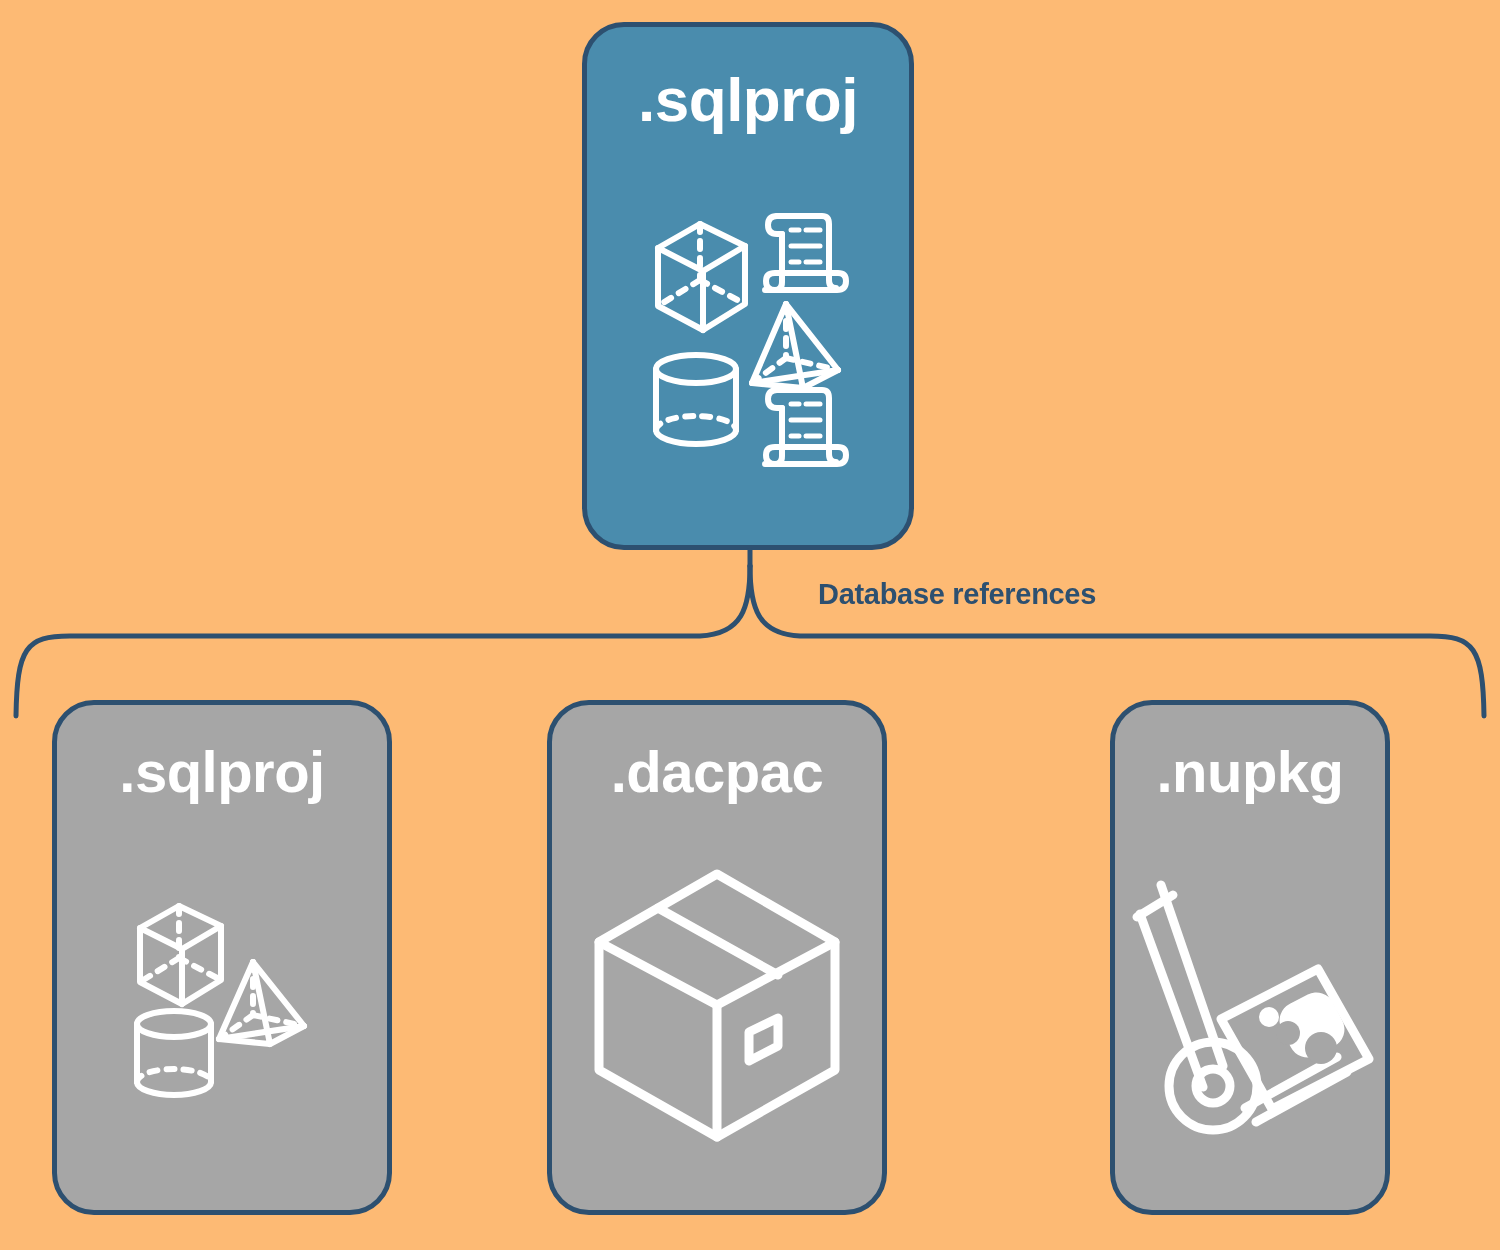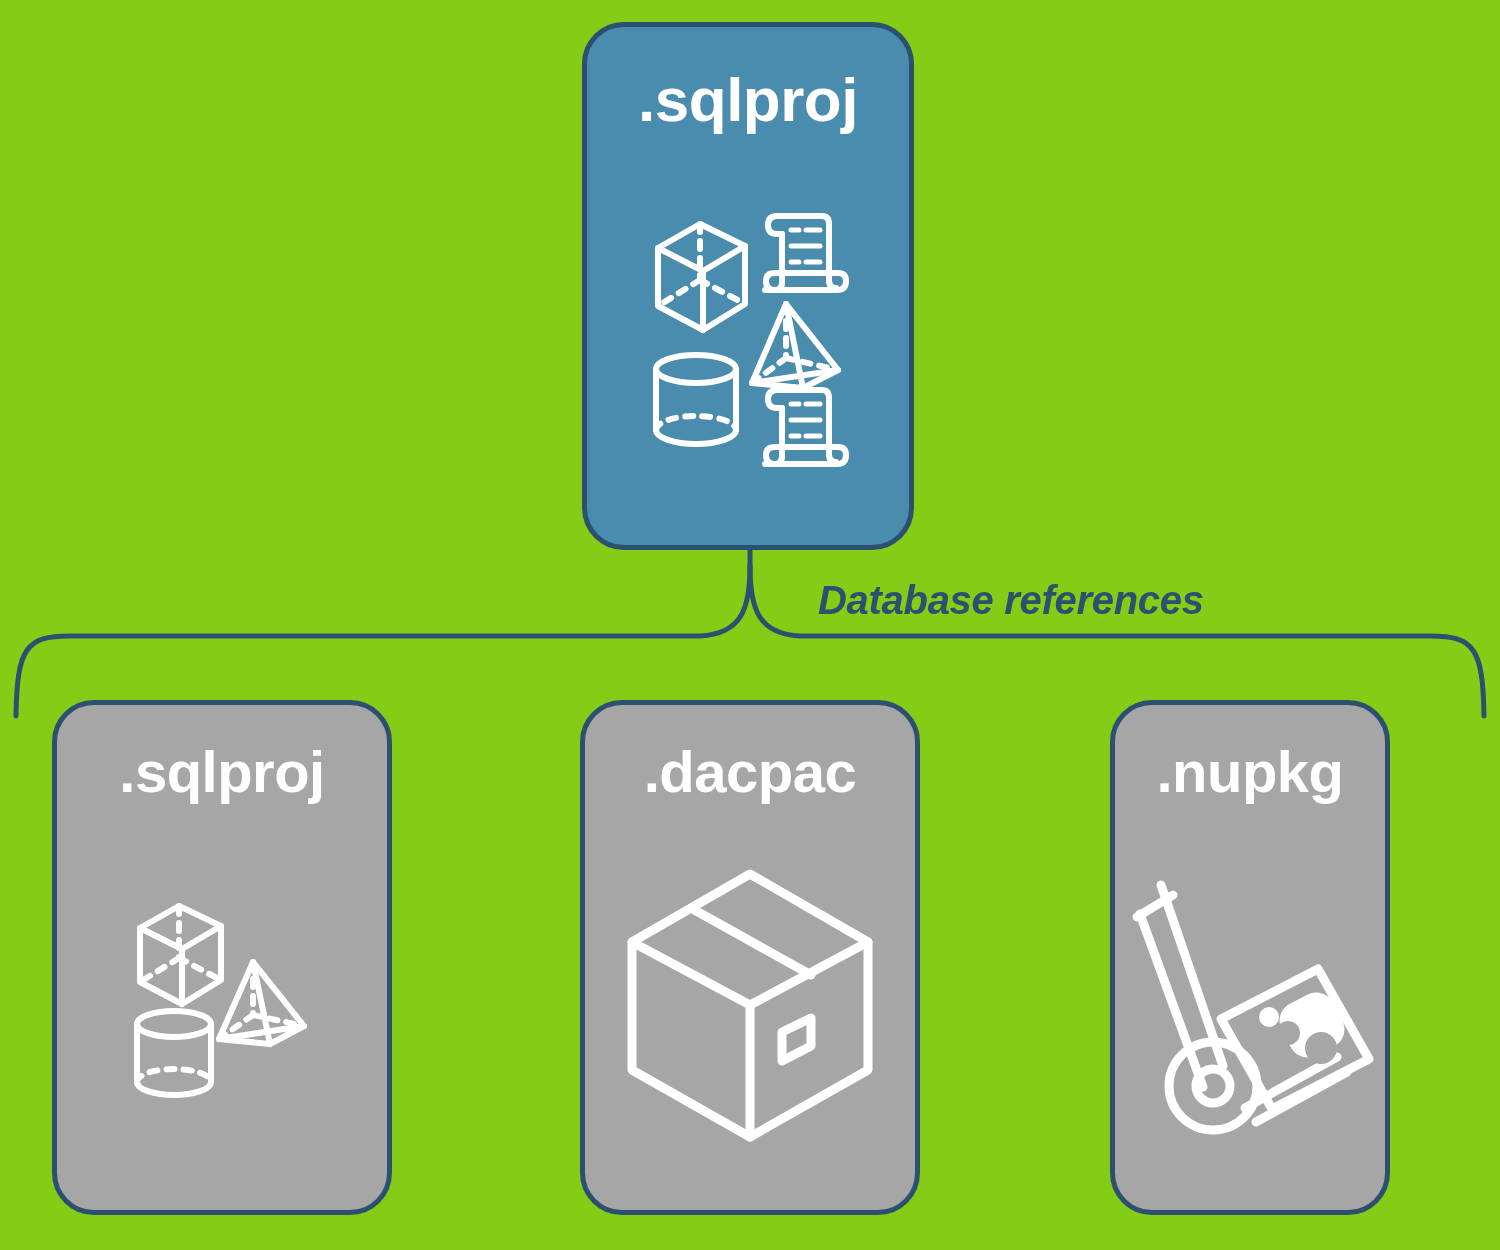".sqlproj" #canvas { background: #84cc16 -> #fdba74 }
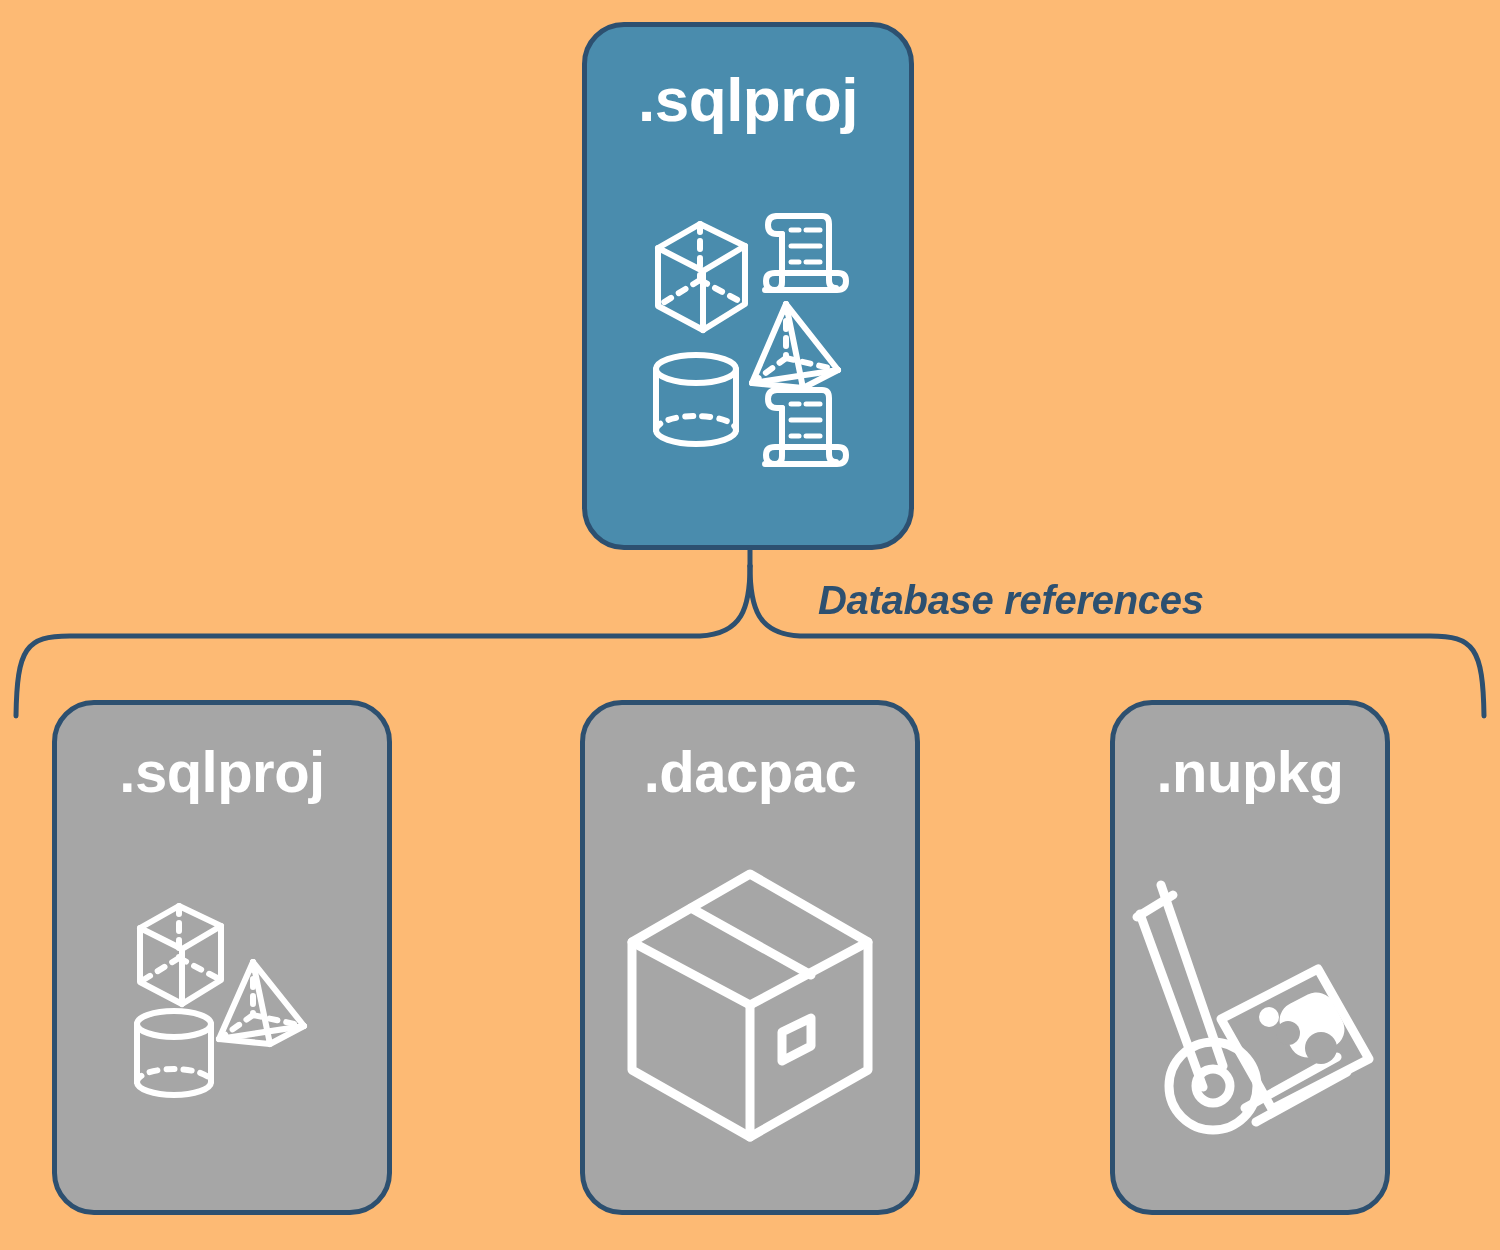"Database references" #brace-label { font-size: 40px -> 29px; font-style: italic -> none }
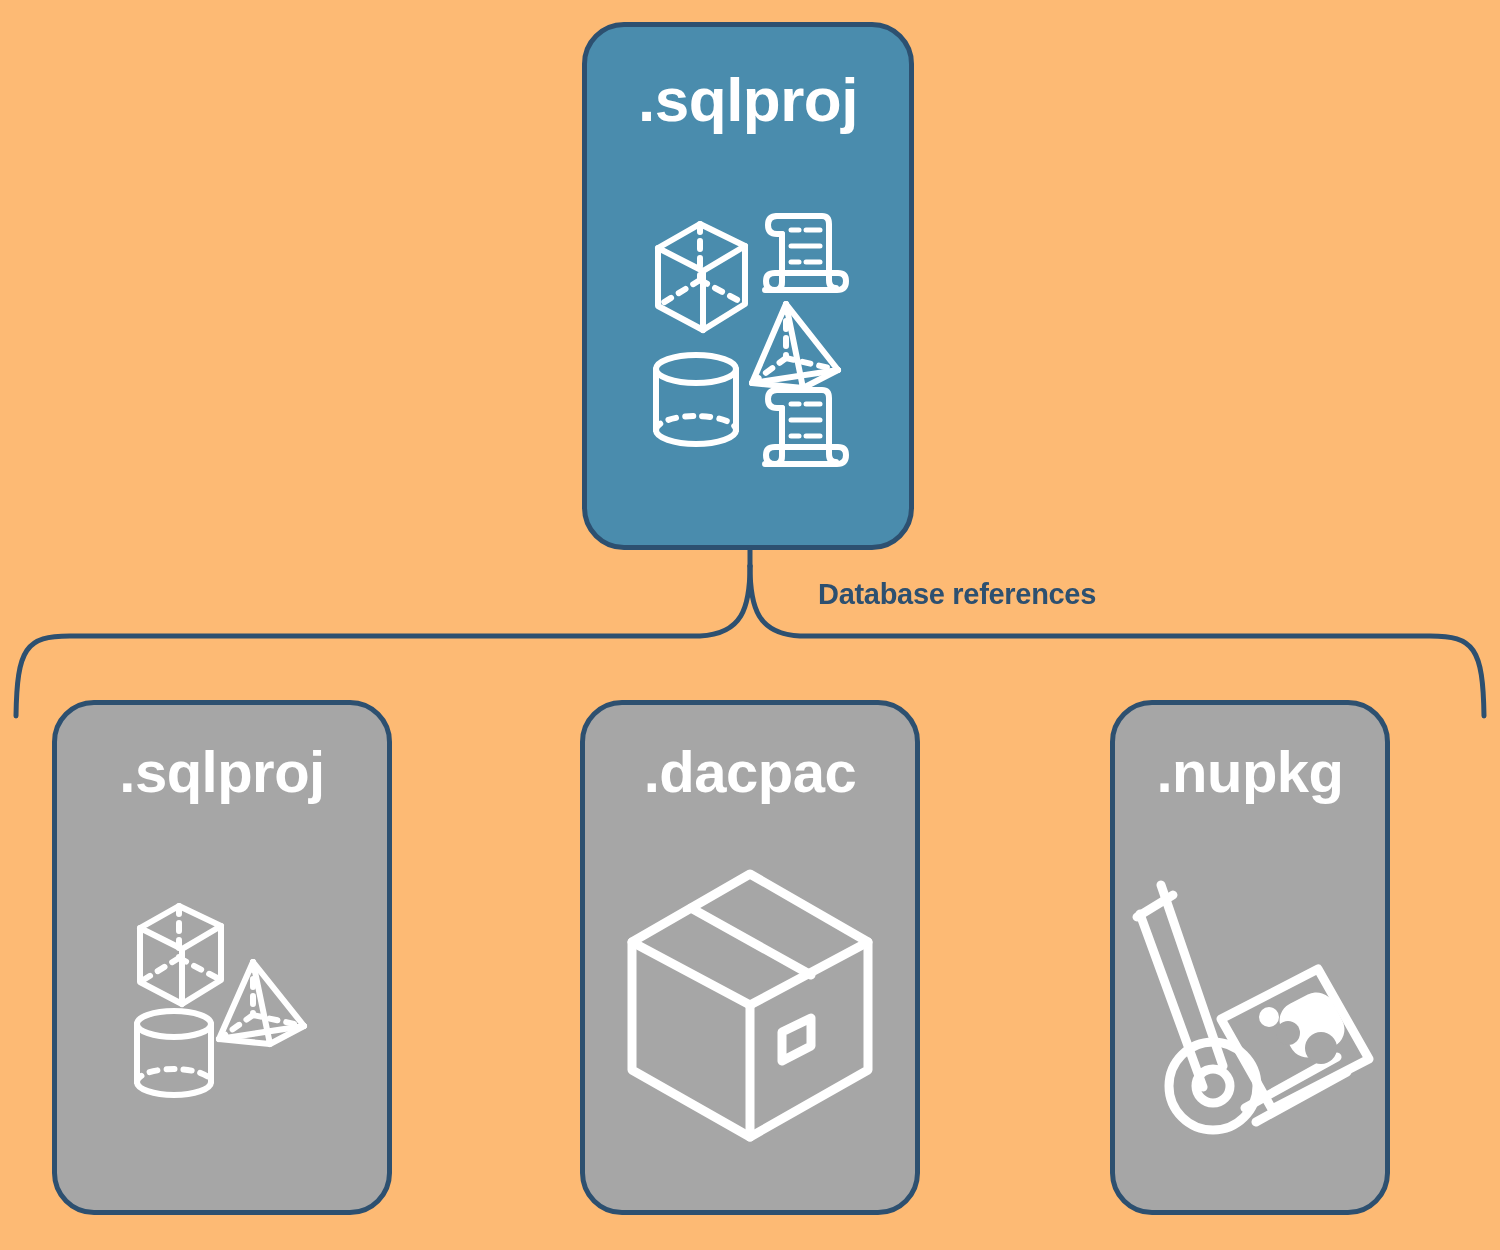".dacpac" #card-dacpac { left: 580px -> 547px }
